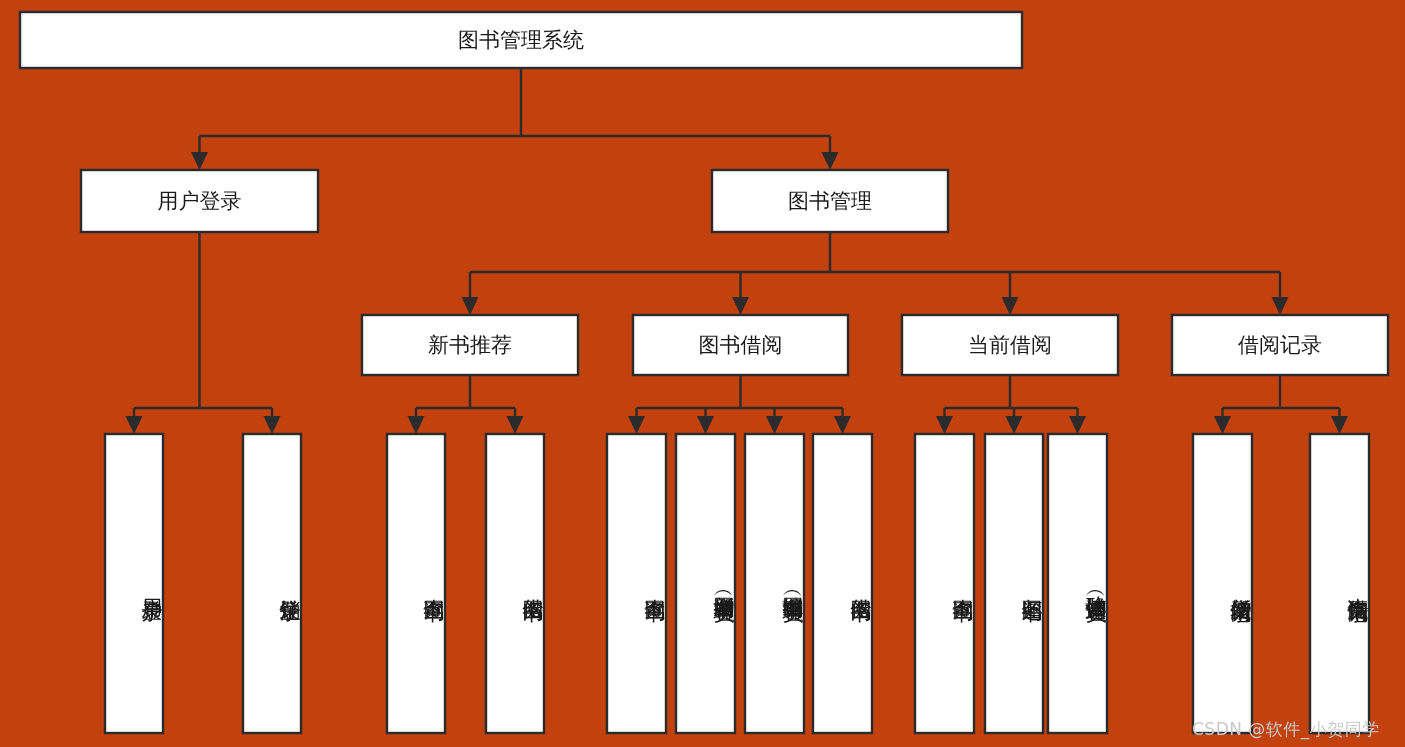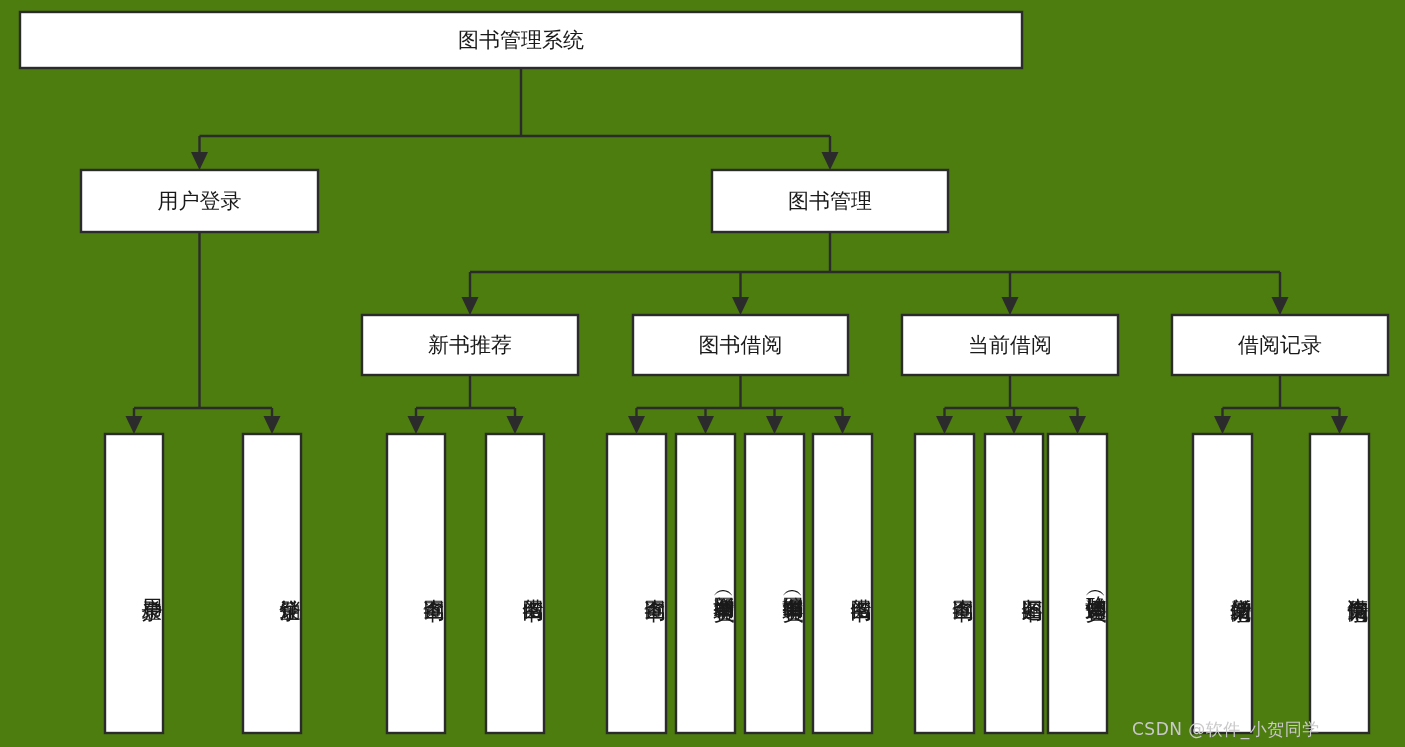"图书管理系统" #diagram-root { background: #4d7c0f -> #c2410c }
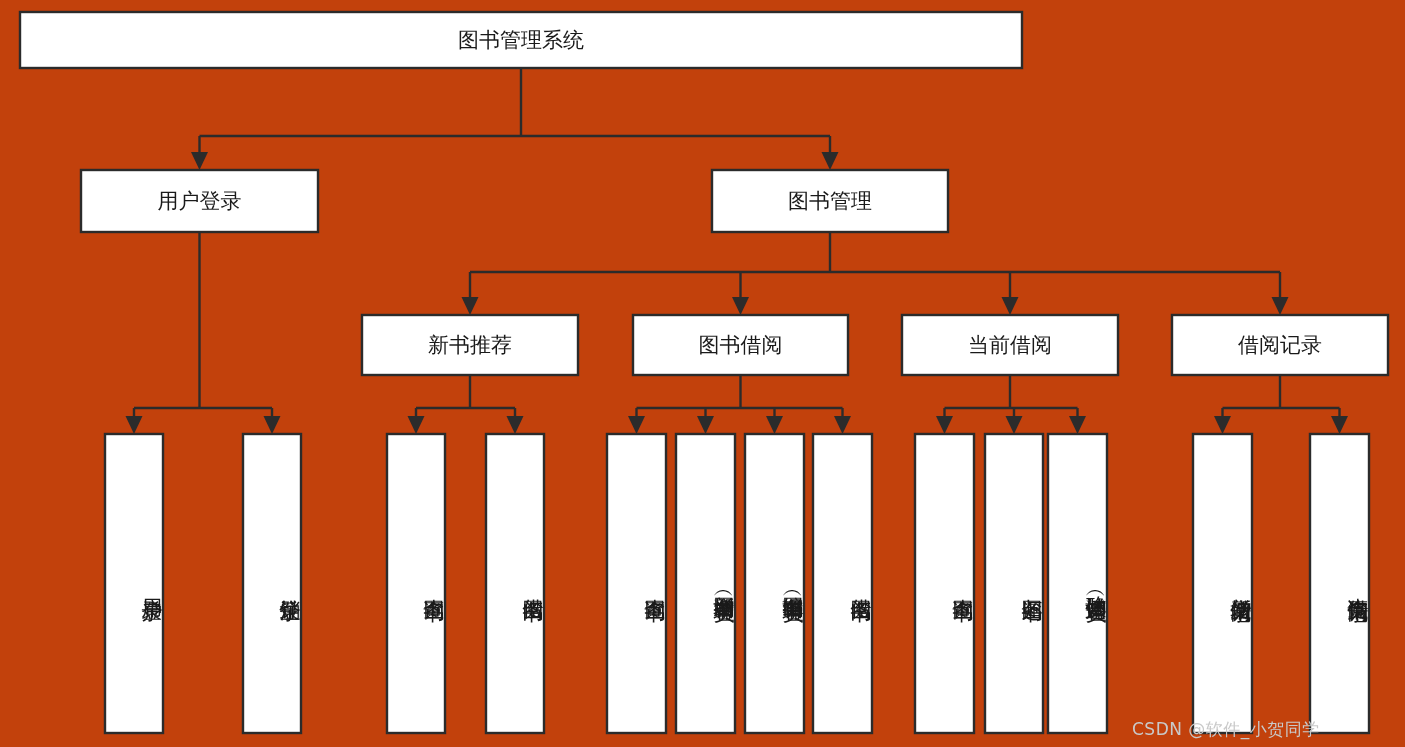"CSDN @软件_小贺同学" div.watermark { left: 1132px -> 1192px }
